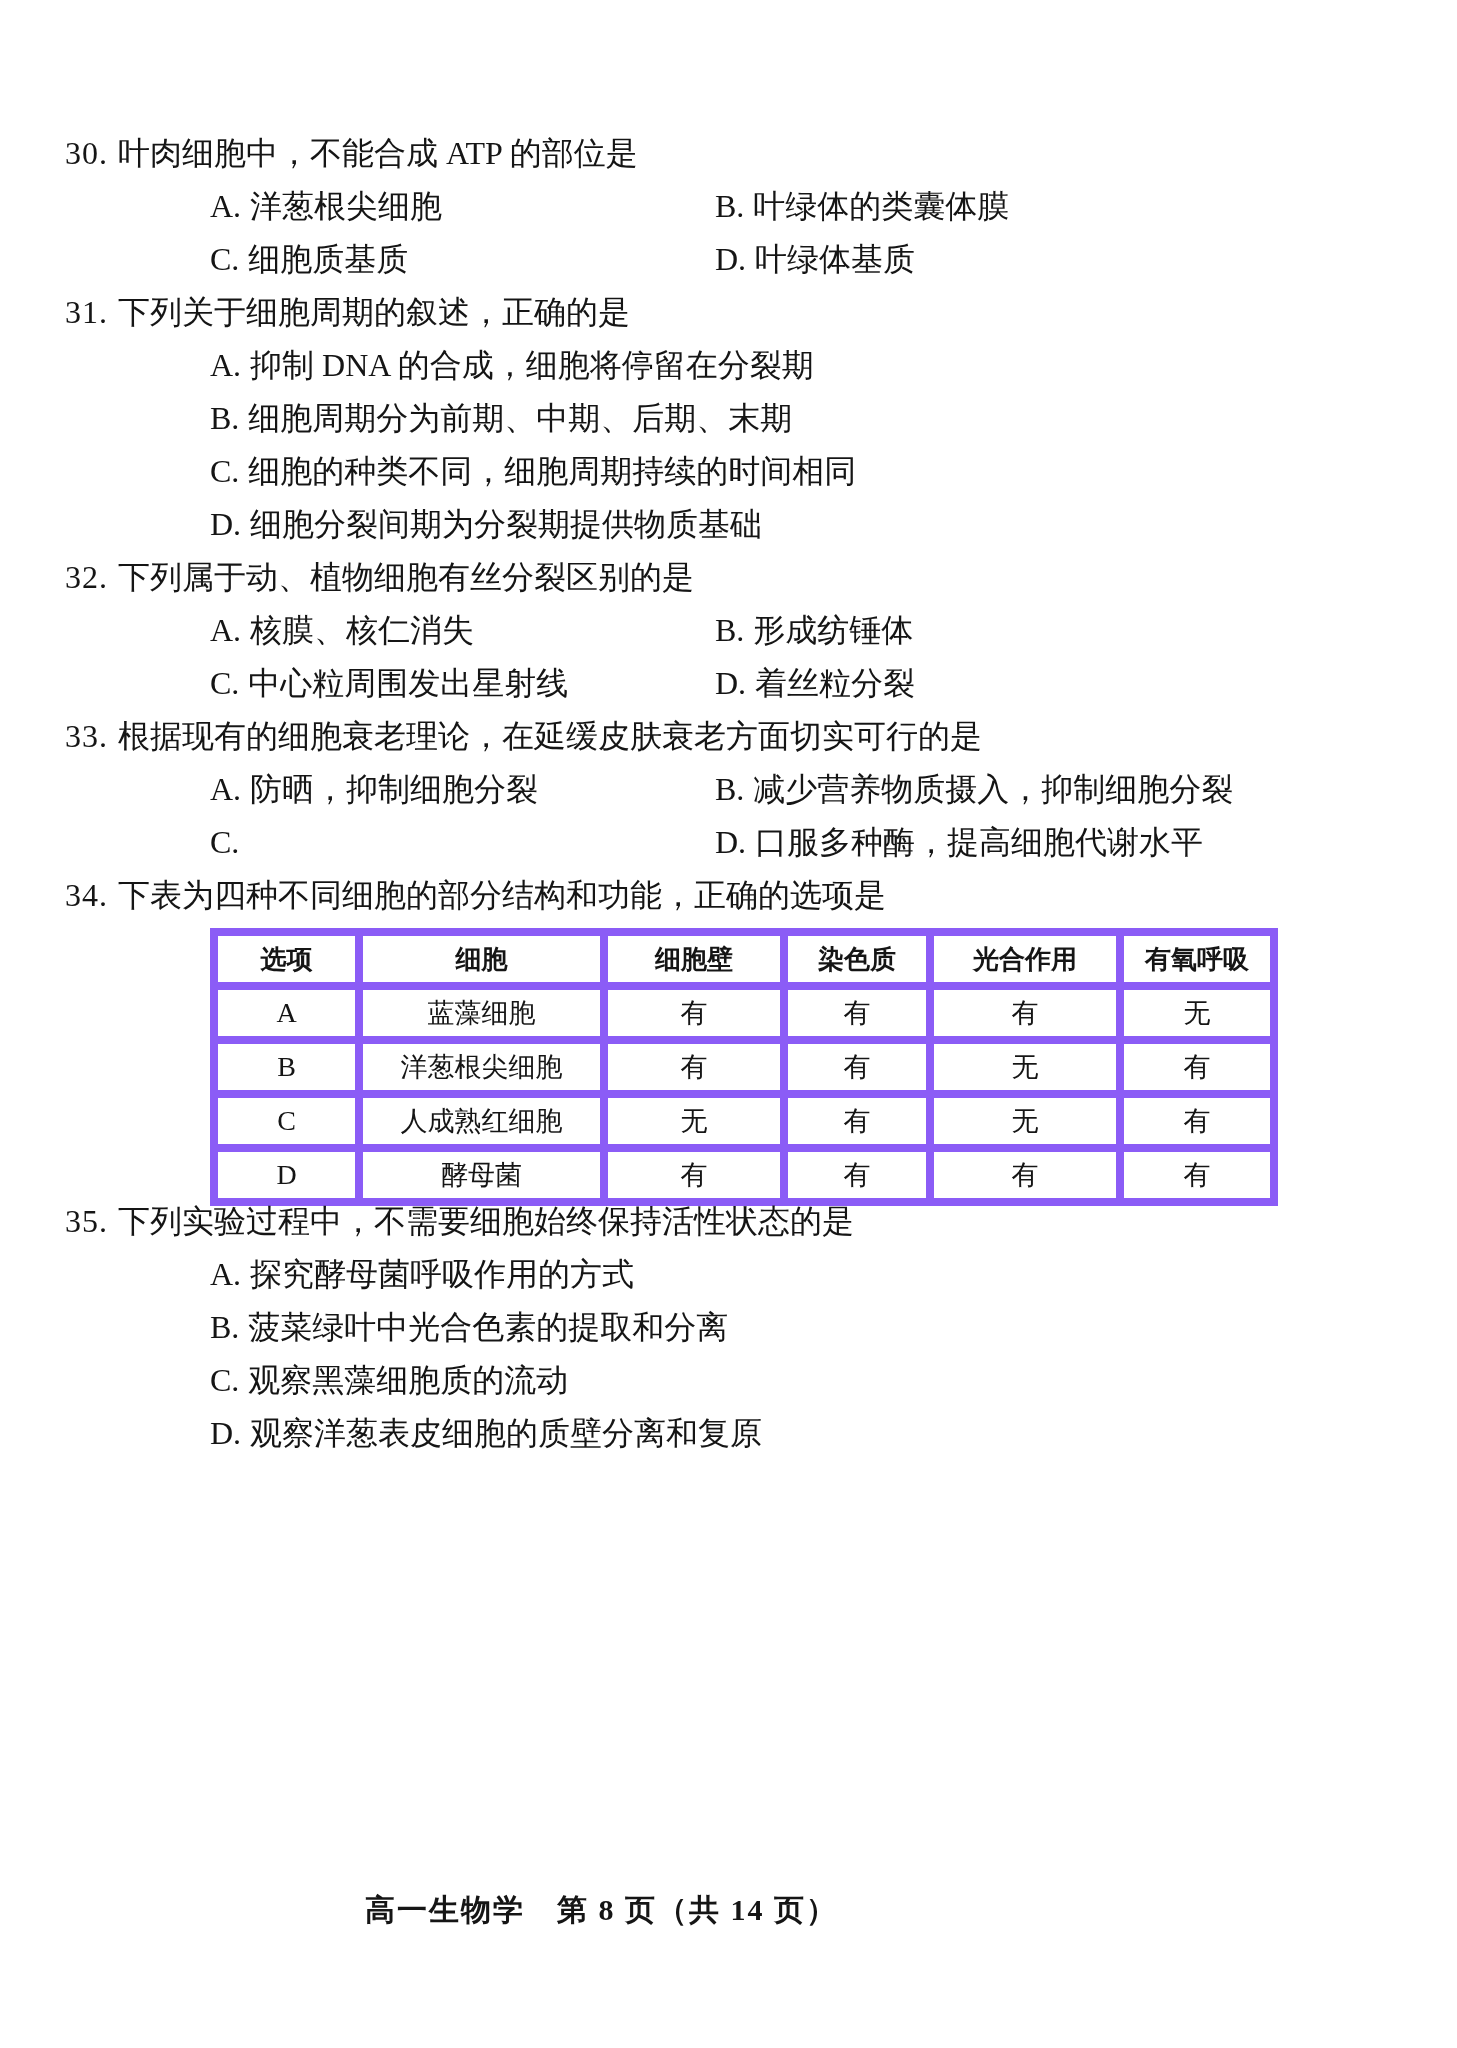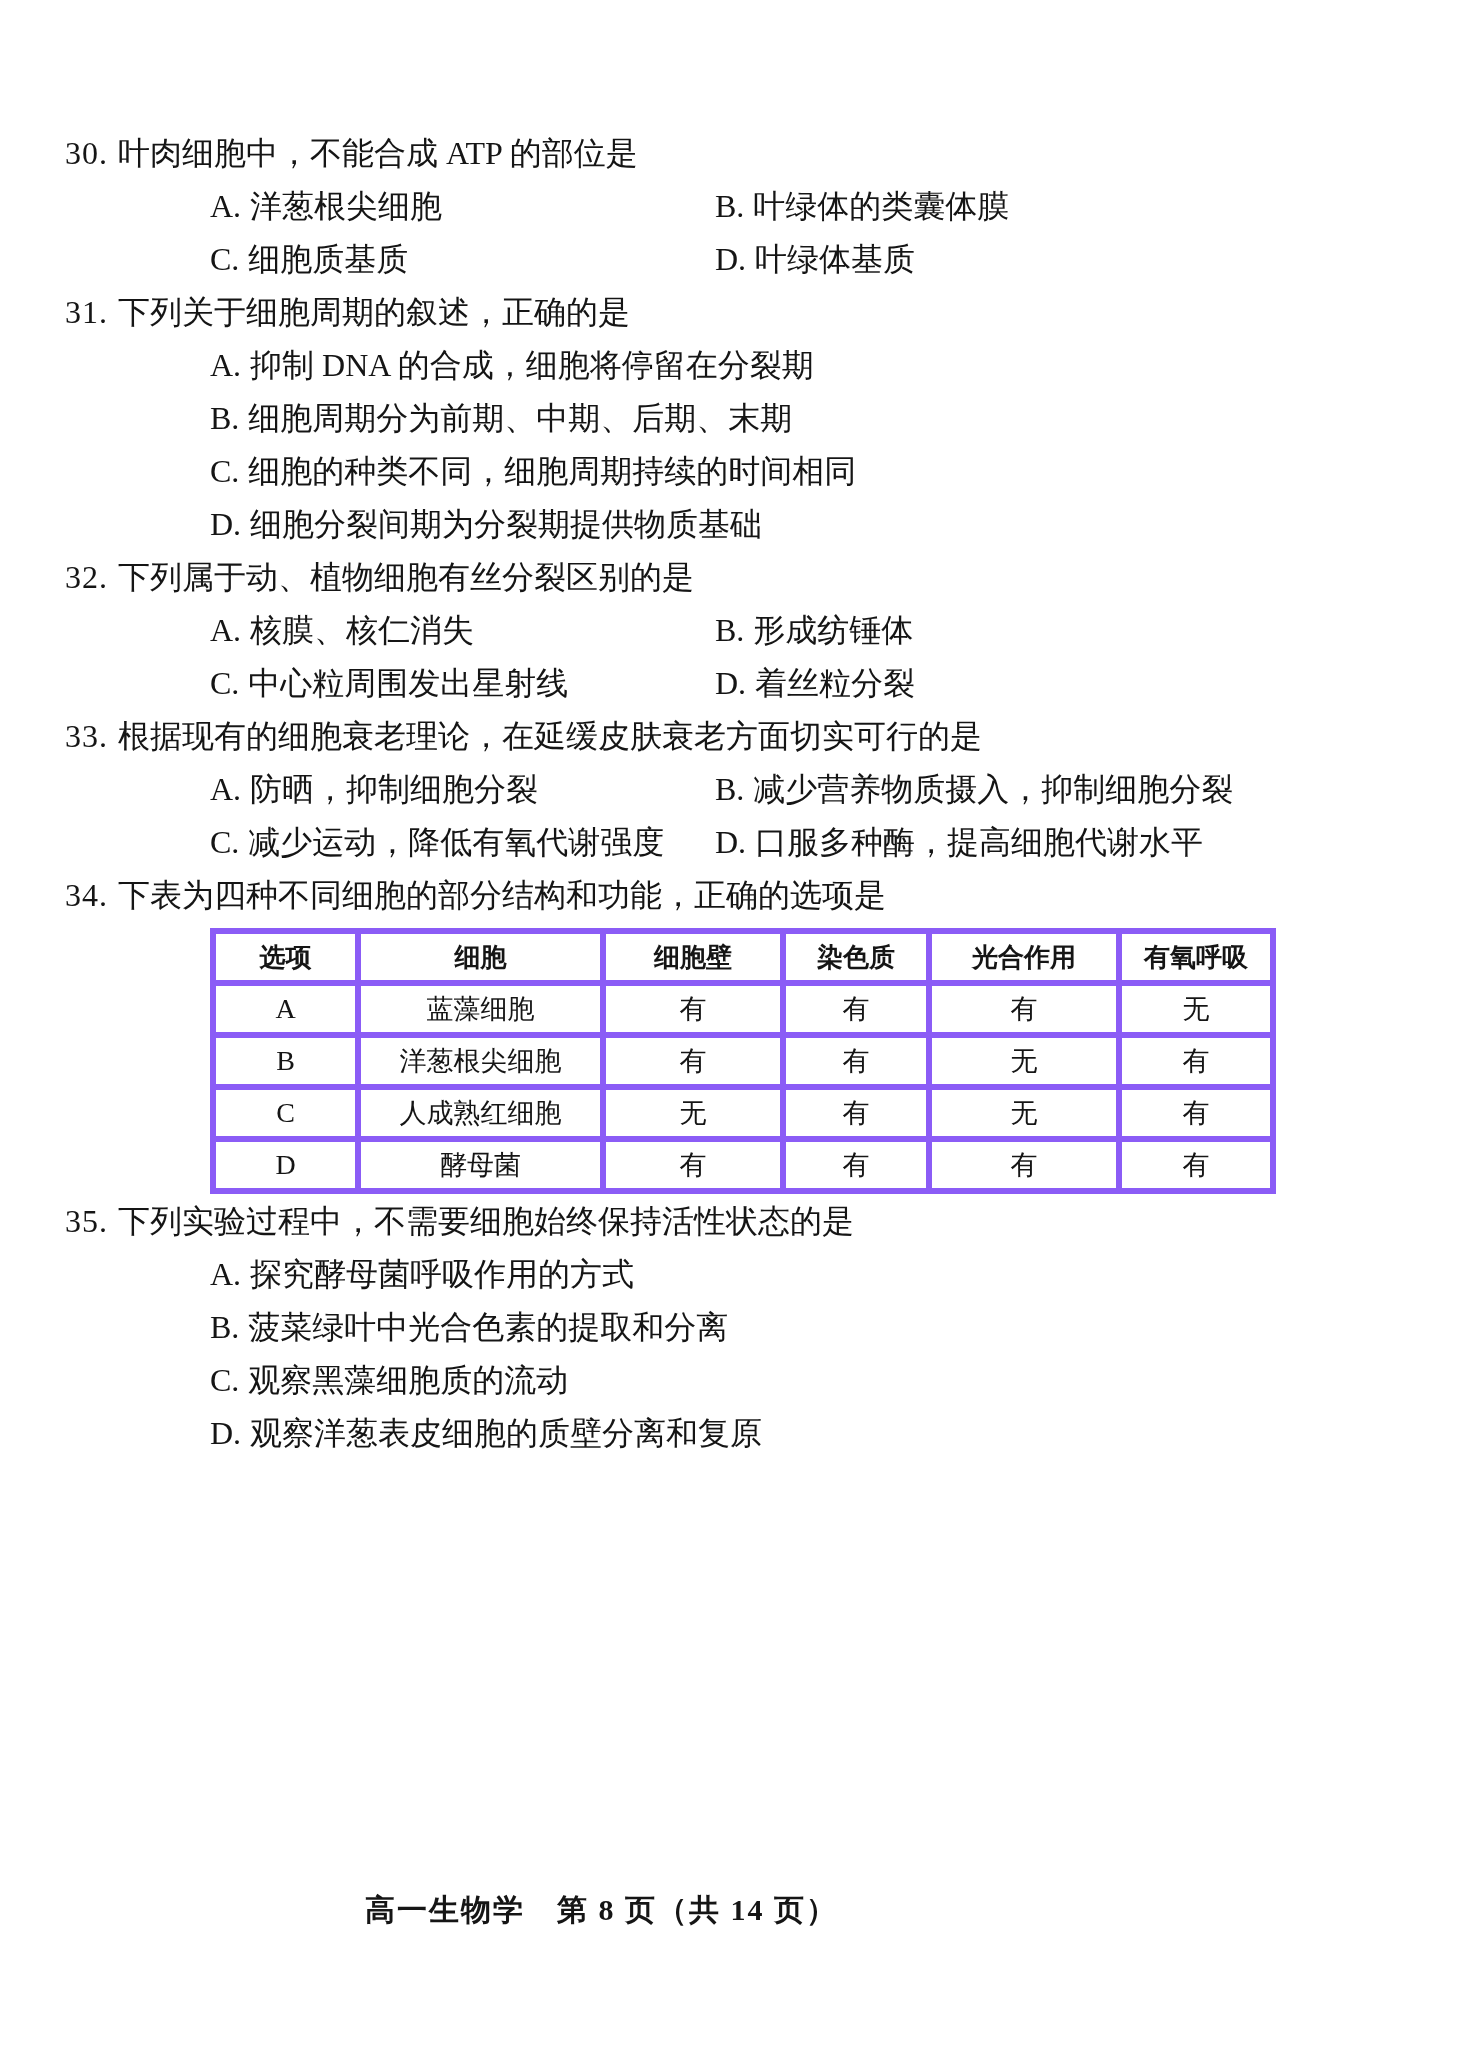"减少运动，降低有氧代谢强度" span { html: <span>减少运动，降低有氧代谢强度</span> -> none }
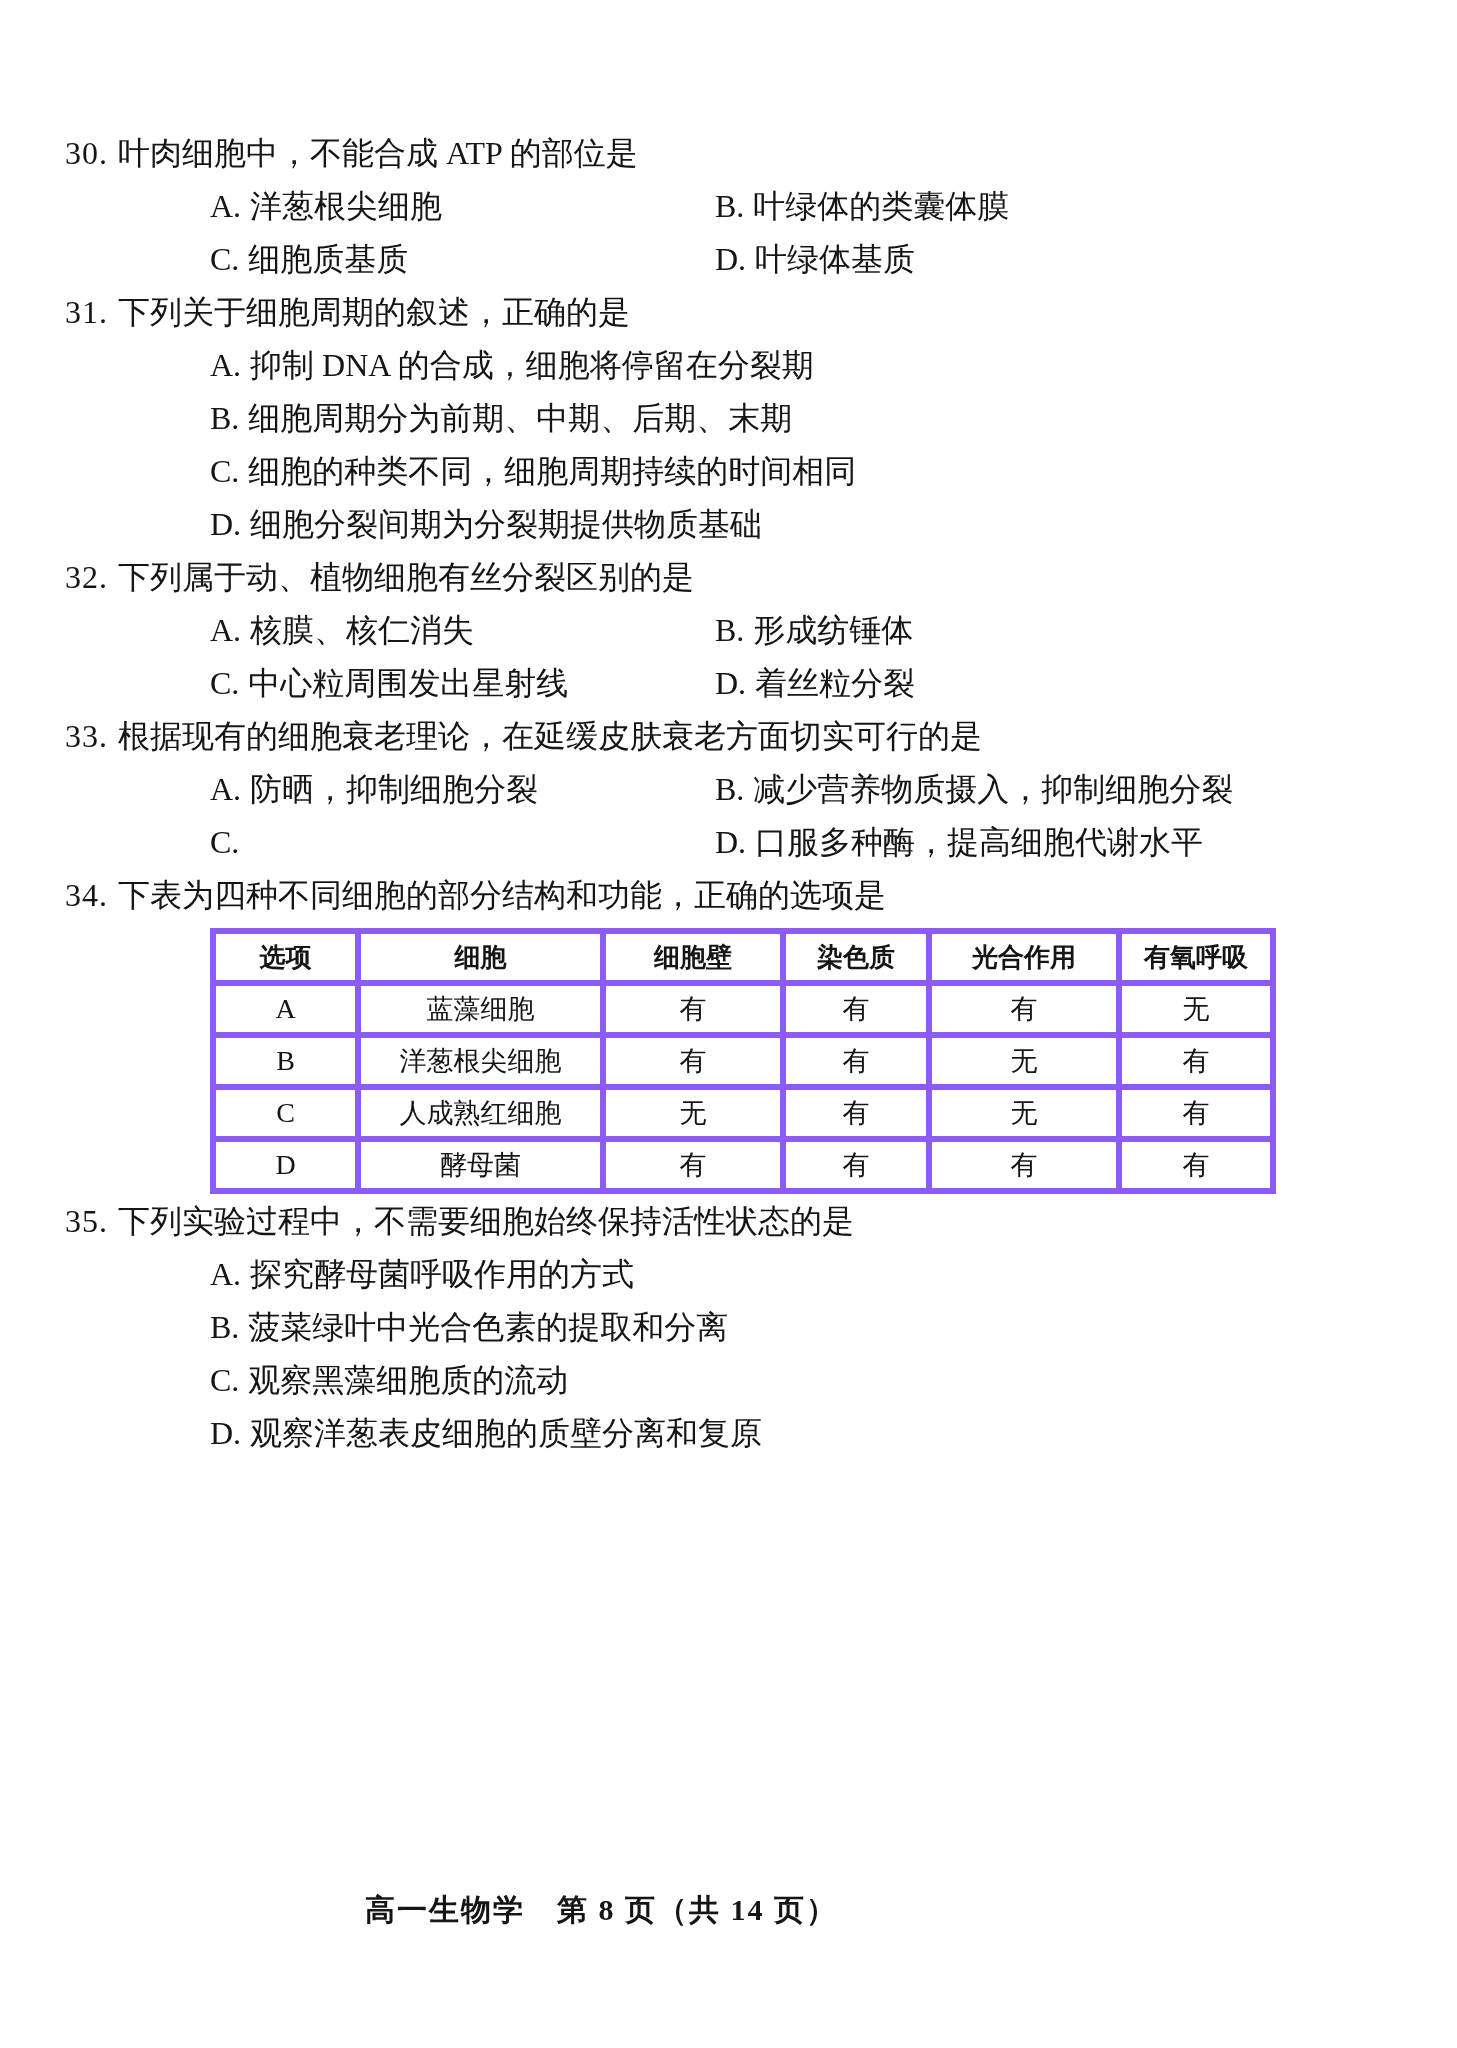"选项" .qtable td { border: 6px solid #8b5cf6 -> 8px solid #8b5cf6 }
